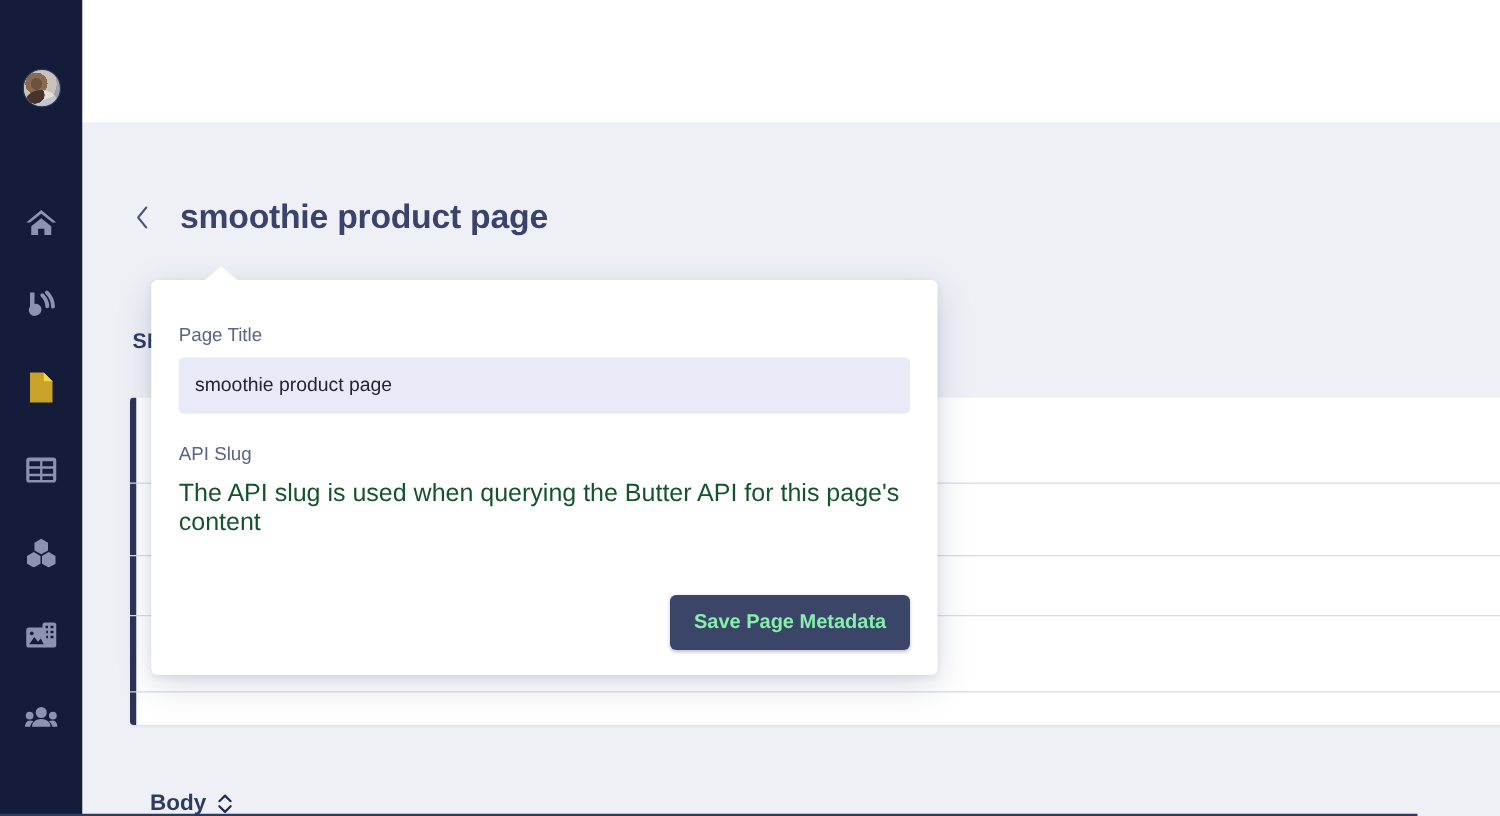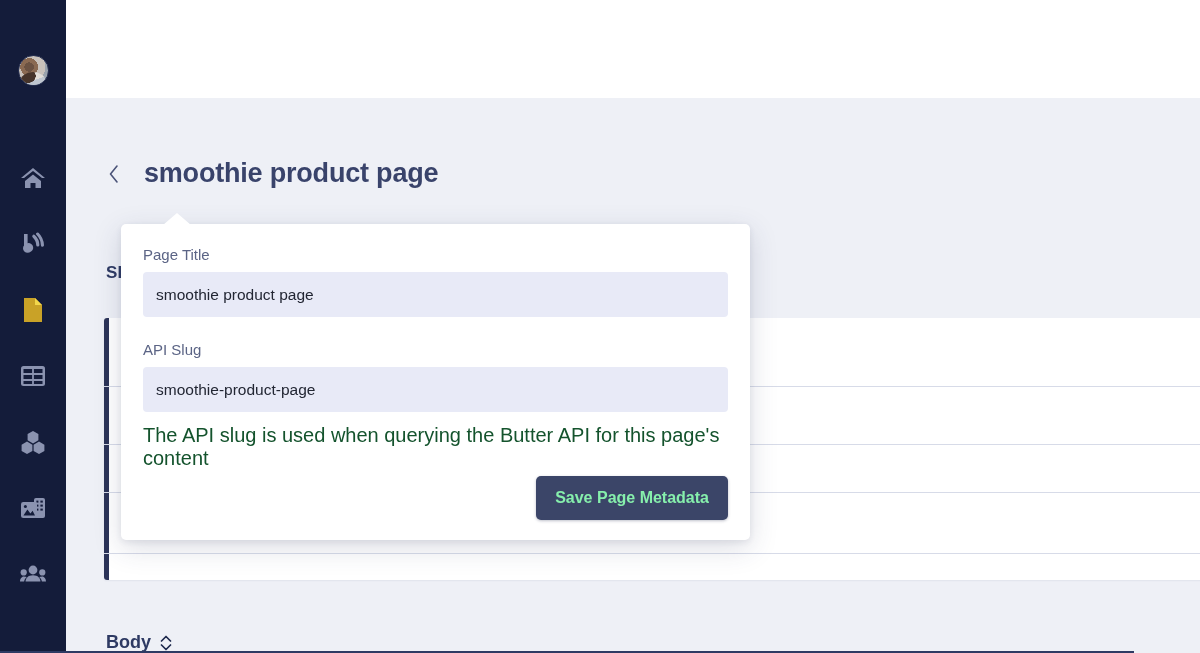"Page Title" .popup-inner { padding: 22px 22px 0 22px -> 36px 22px 0 22px }
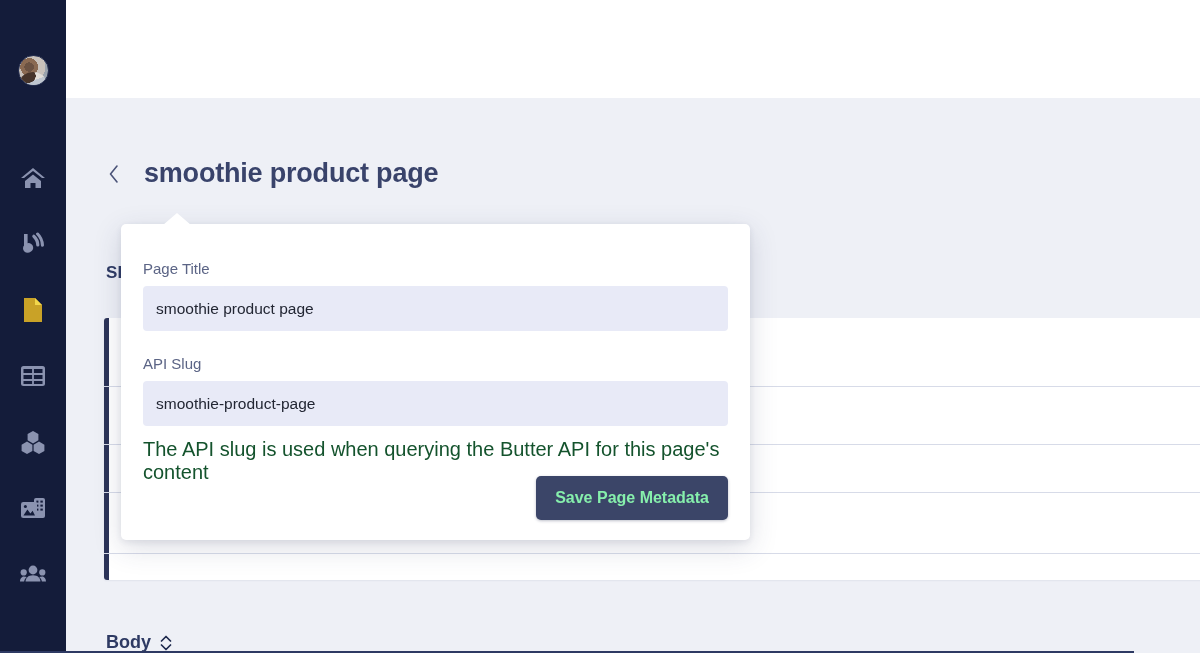"smoothie-product-page" input.field-input { html: <input> -> none }
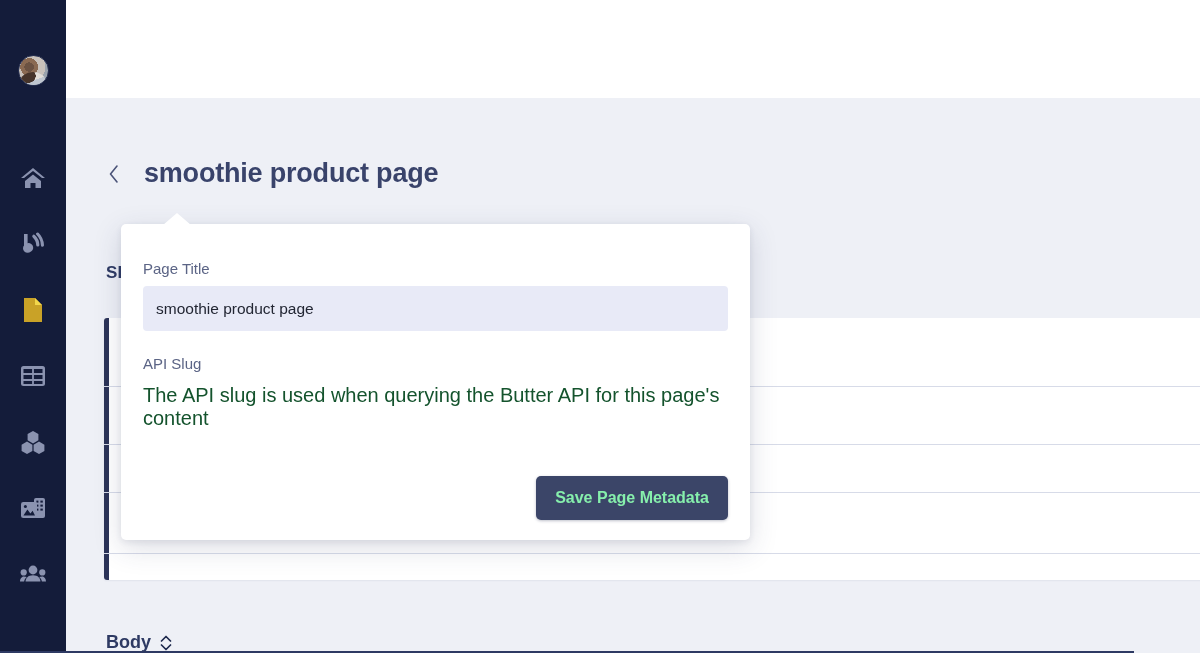"Body" .body-heading { left: 2px -> 16px }
